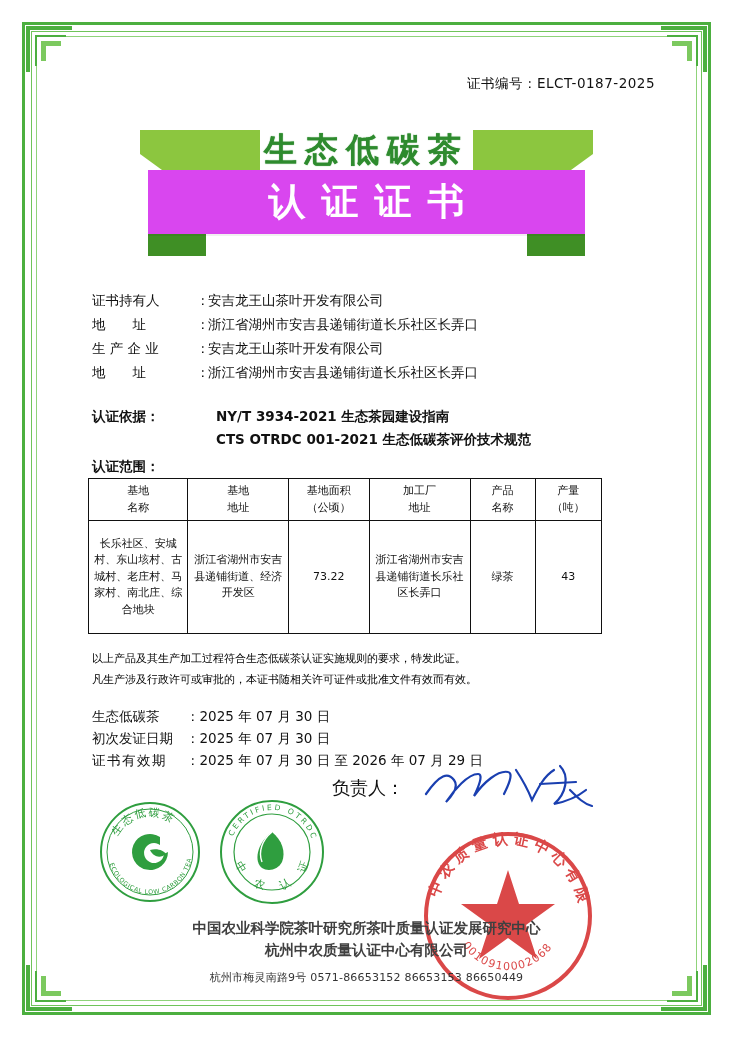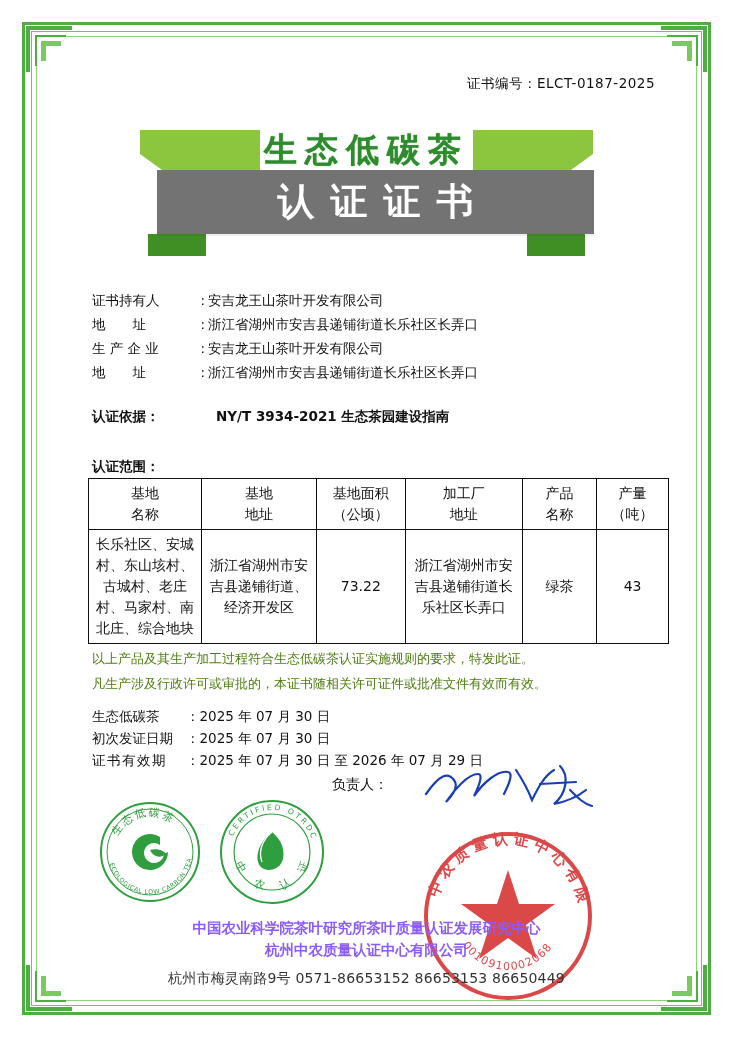"认证证书" .banner { background: #737373 -> #d946ef; margin-left: 9px -> none }
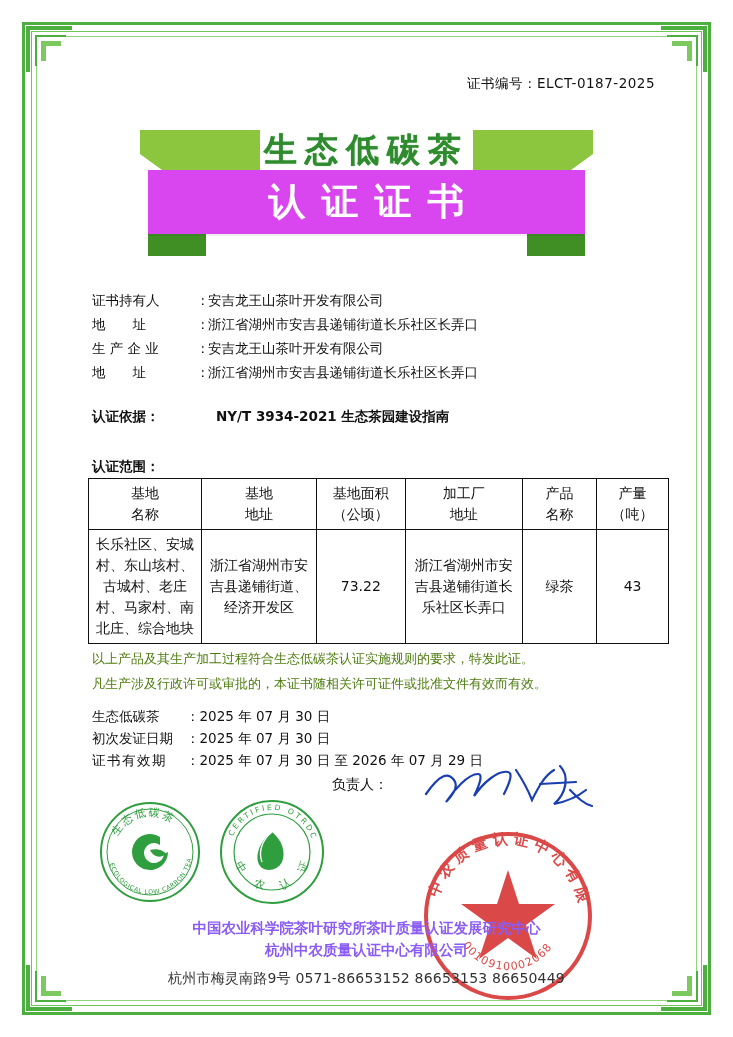"CTS OTRDC 001-2021 生态低碳茶评价技术规范" div.basis-line { html: none -> <div>CTS OTRDC 001-2021 生态低碳茶评价技术规范</div> }
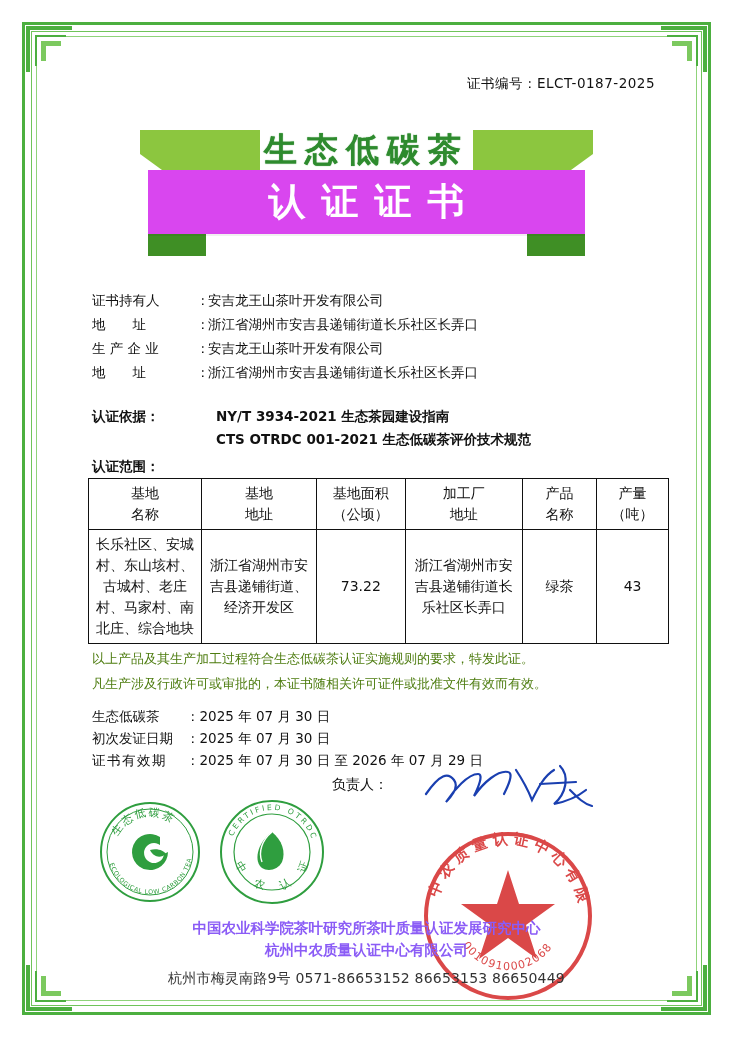"基地" table.scope-table { font-size: 14px -> 11px; width: 581px -> 514px }
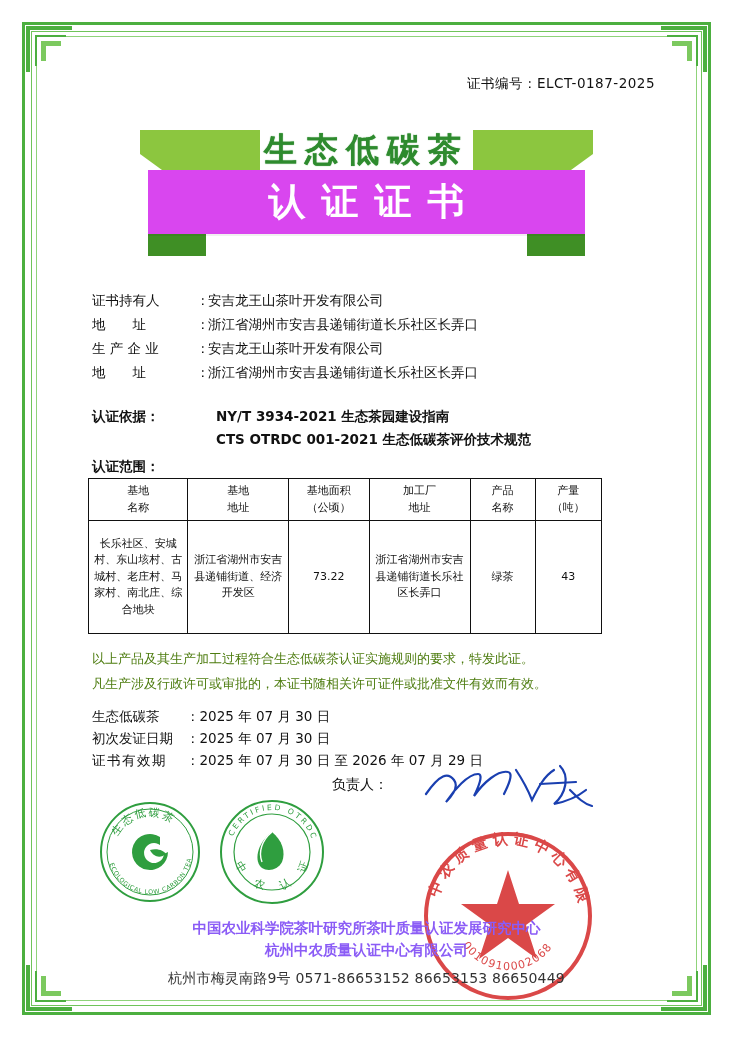"以上产品及其生产加工过程符合生态低碳茶认证实施规则的要求，特发此证。" .statement { color: #4d7c0f -> #000000; font-family: Liberation Mono, monospace -> Liberation Sans, sans-serif; font-size: 13px -> 11px }
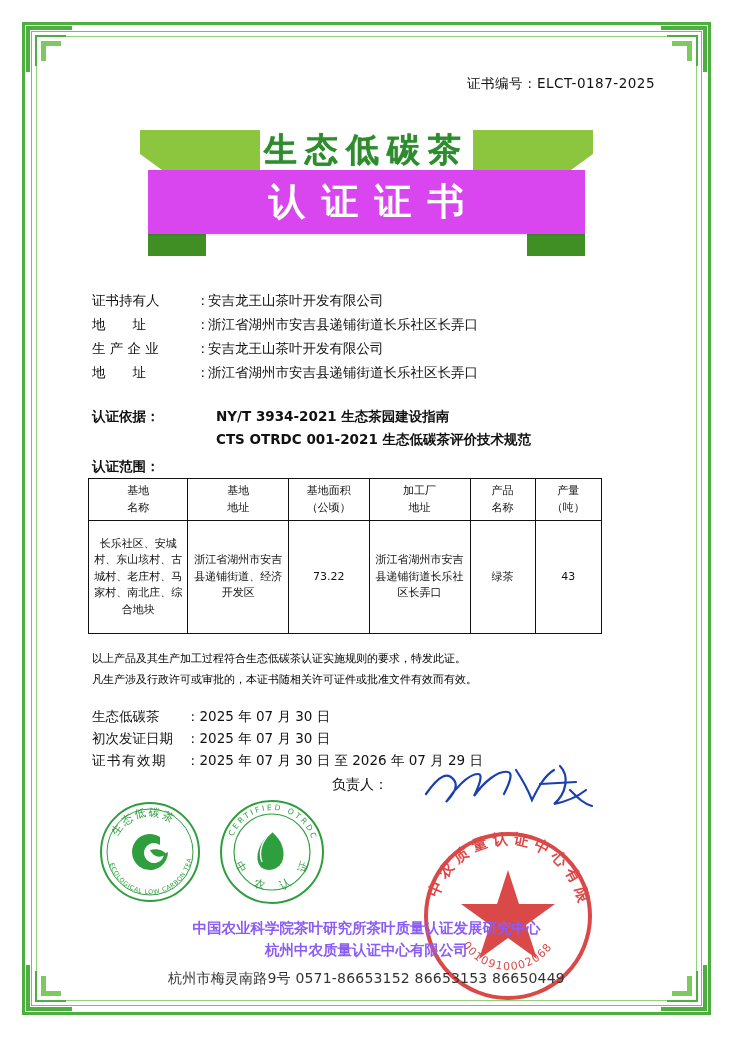"负责人：" .sig-label { font-size: 14px -> 18px }
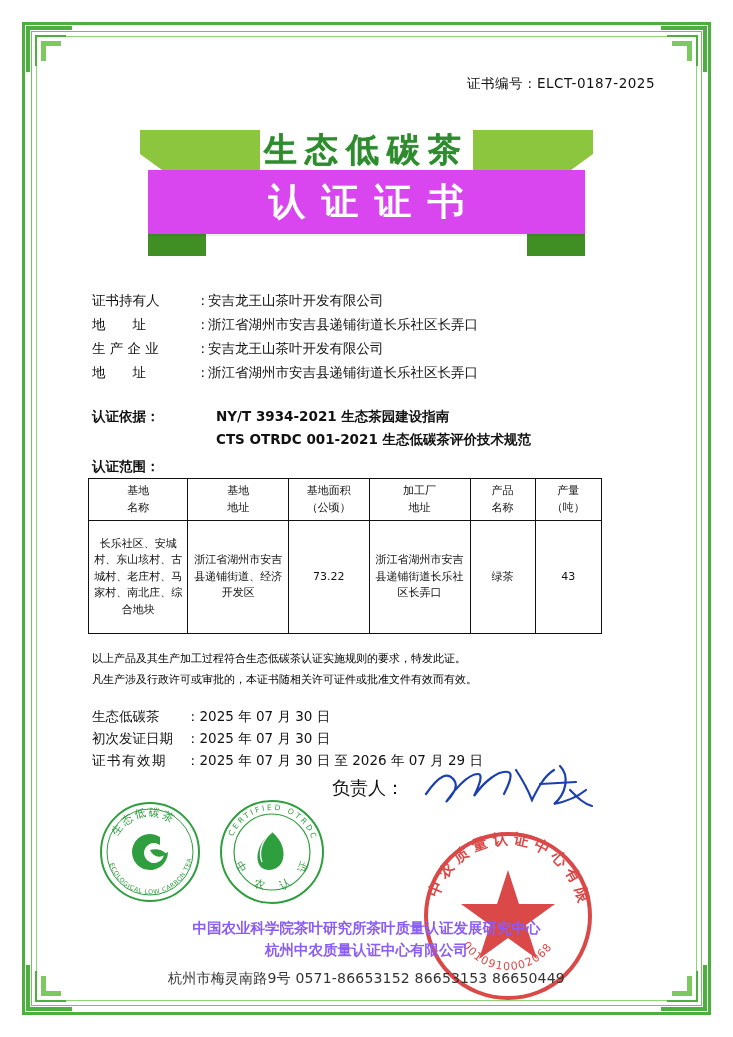"中国农业科学院茶叶研究所茶叶质量认证发展研究中心" .footer-l1, .footer-l2 { color: #8b5cf6 -> #404040 }
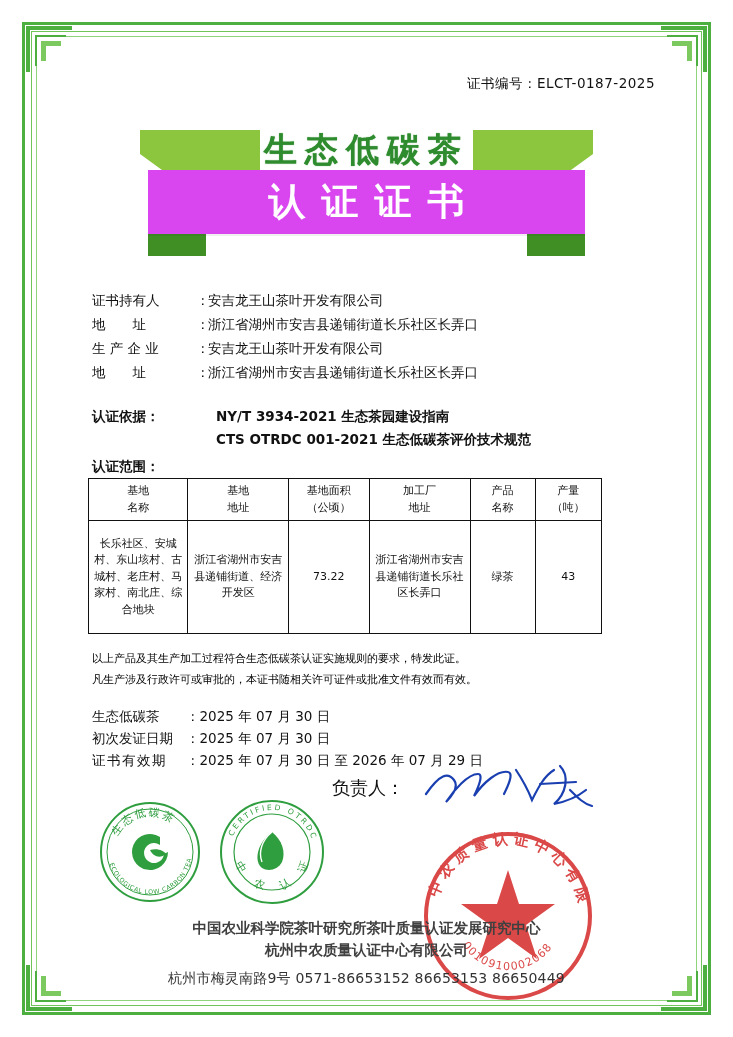"杭州市梅灵南路9号 0571-86653152 86653153" .footer-l3 { font-size: 14px -> 11px }
